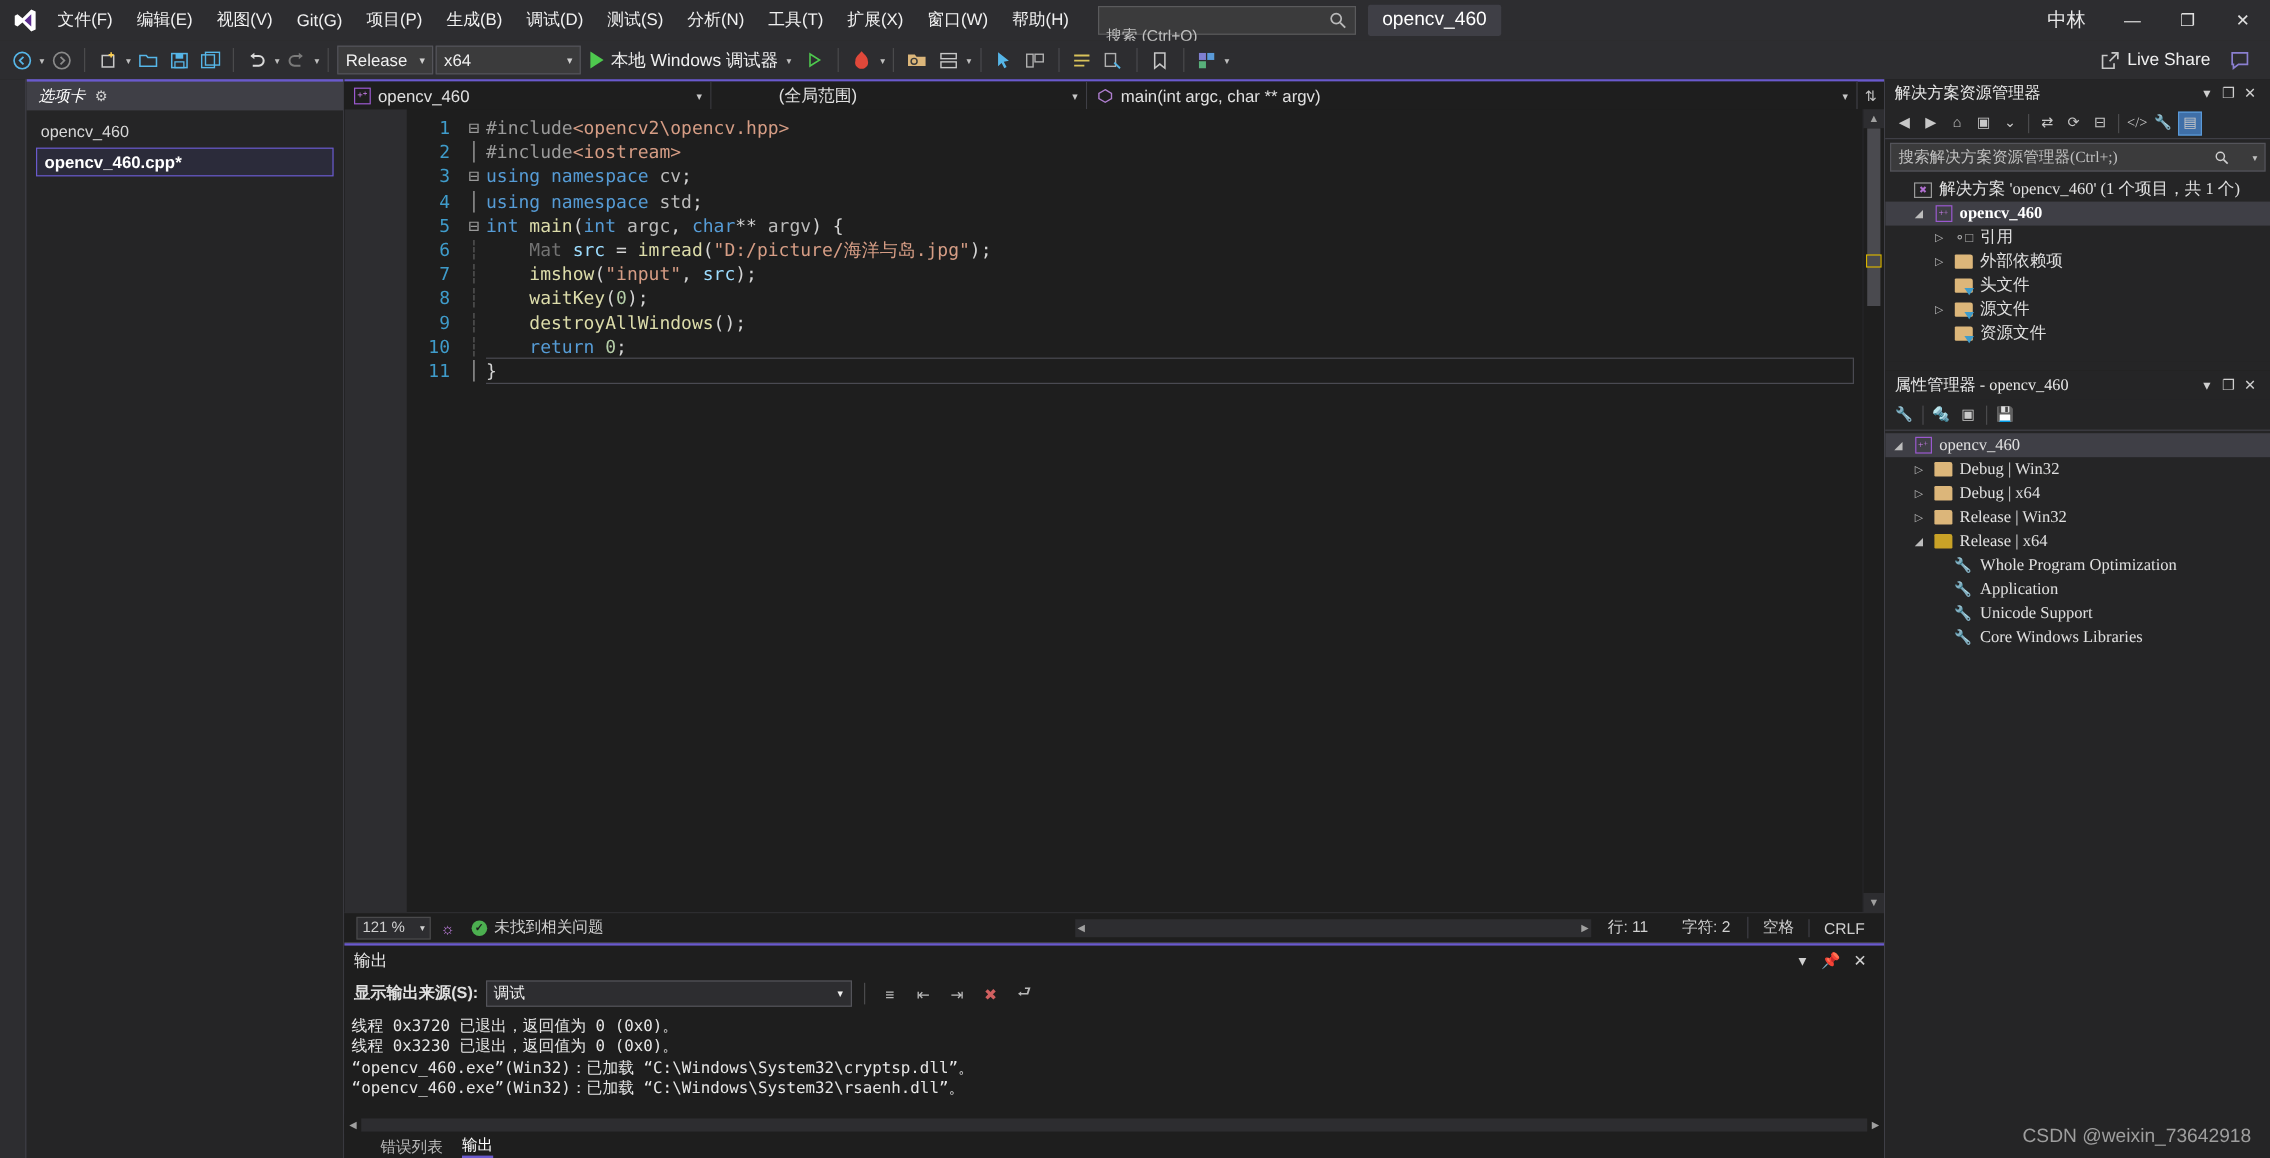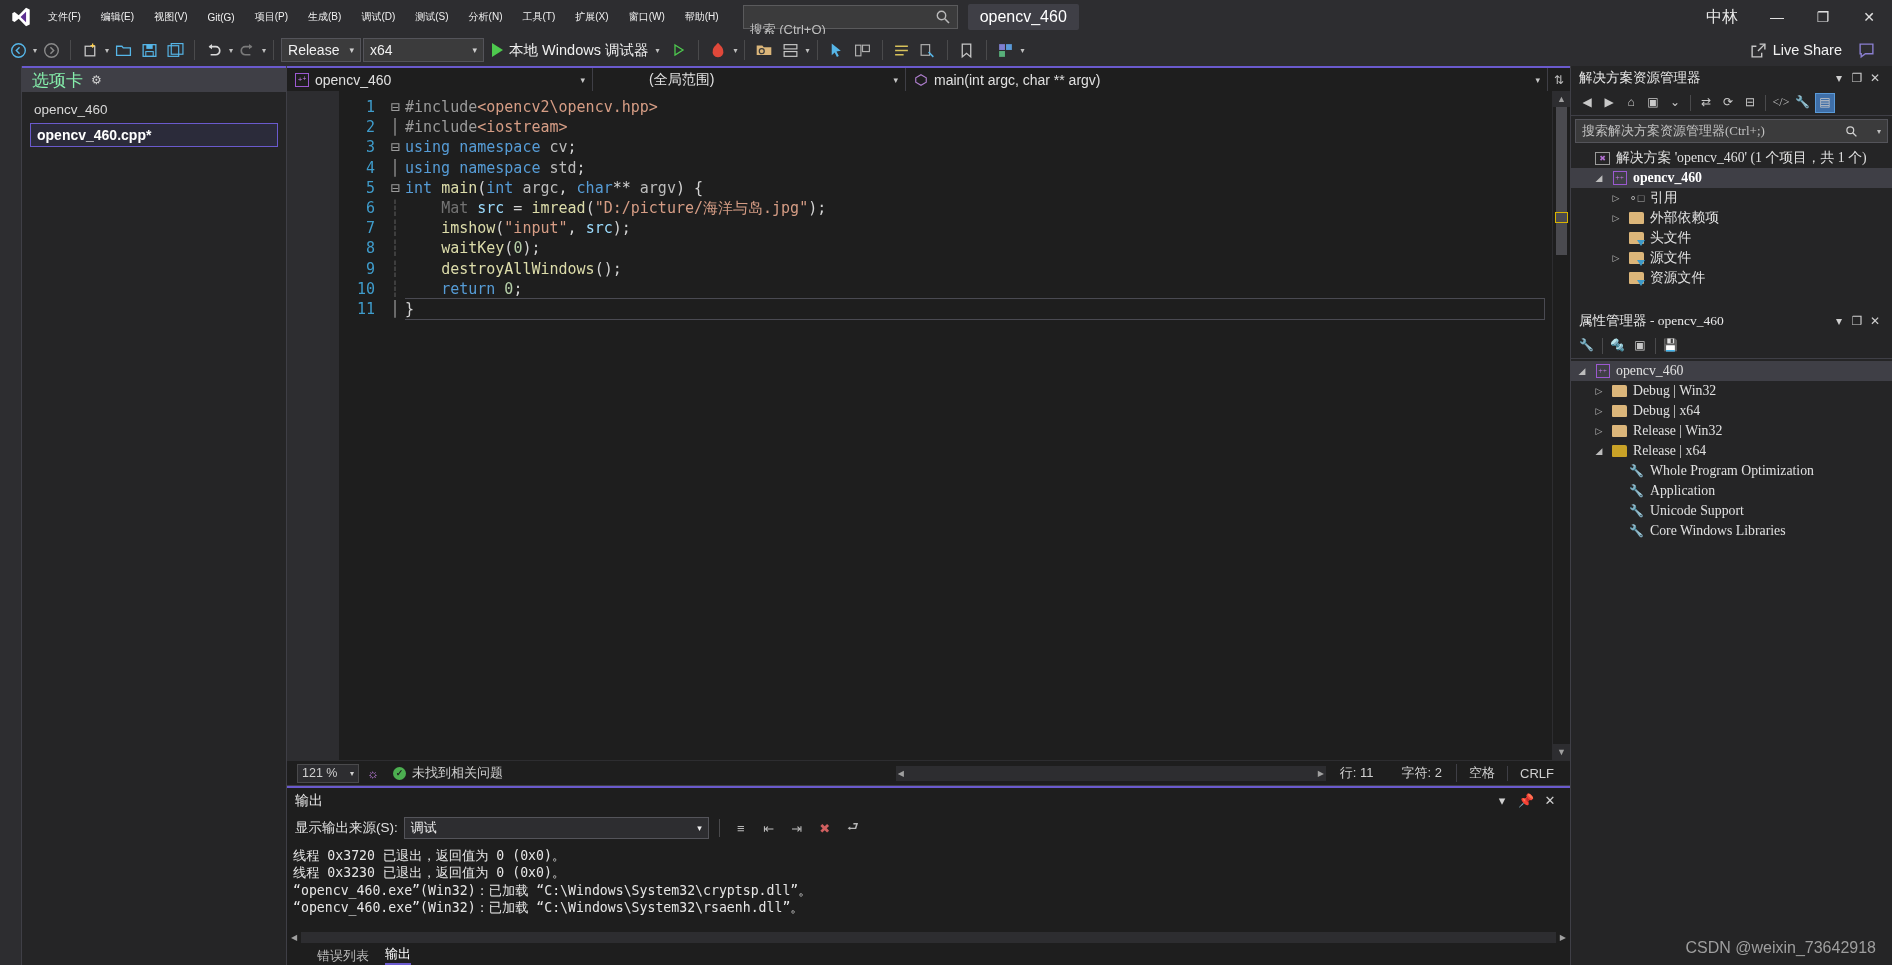"文件(F)" .menu-item { font-size: 10px -> 14px }
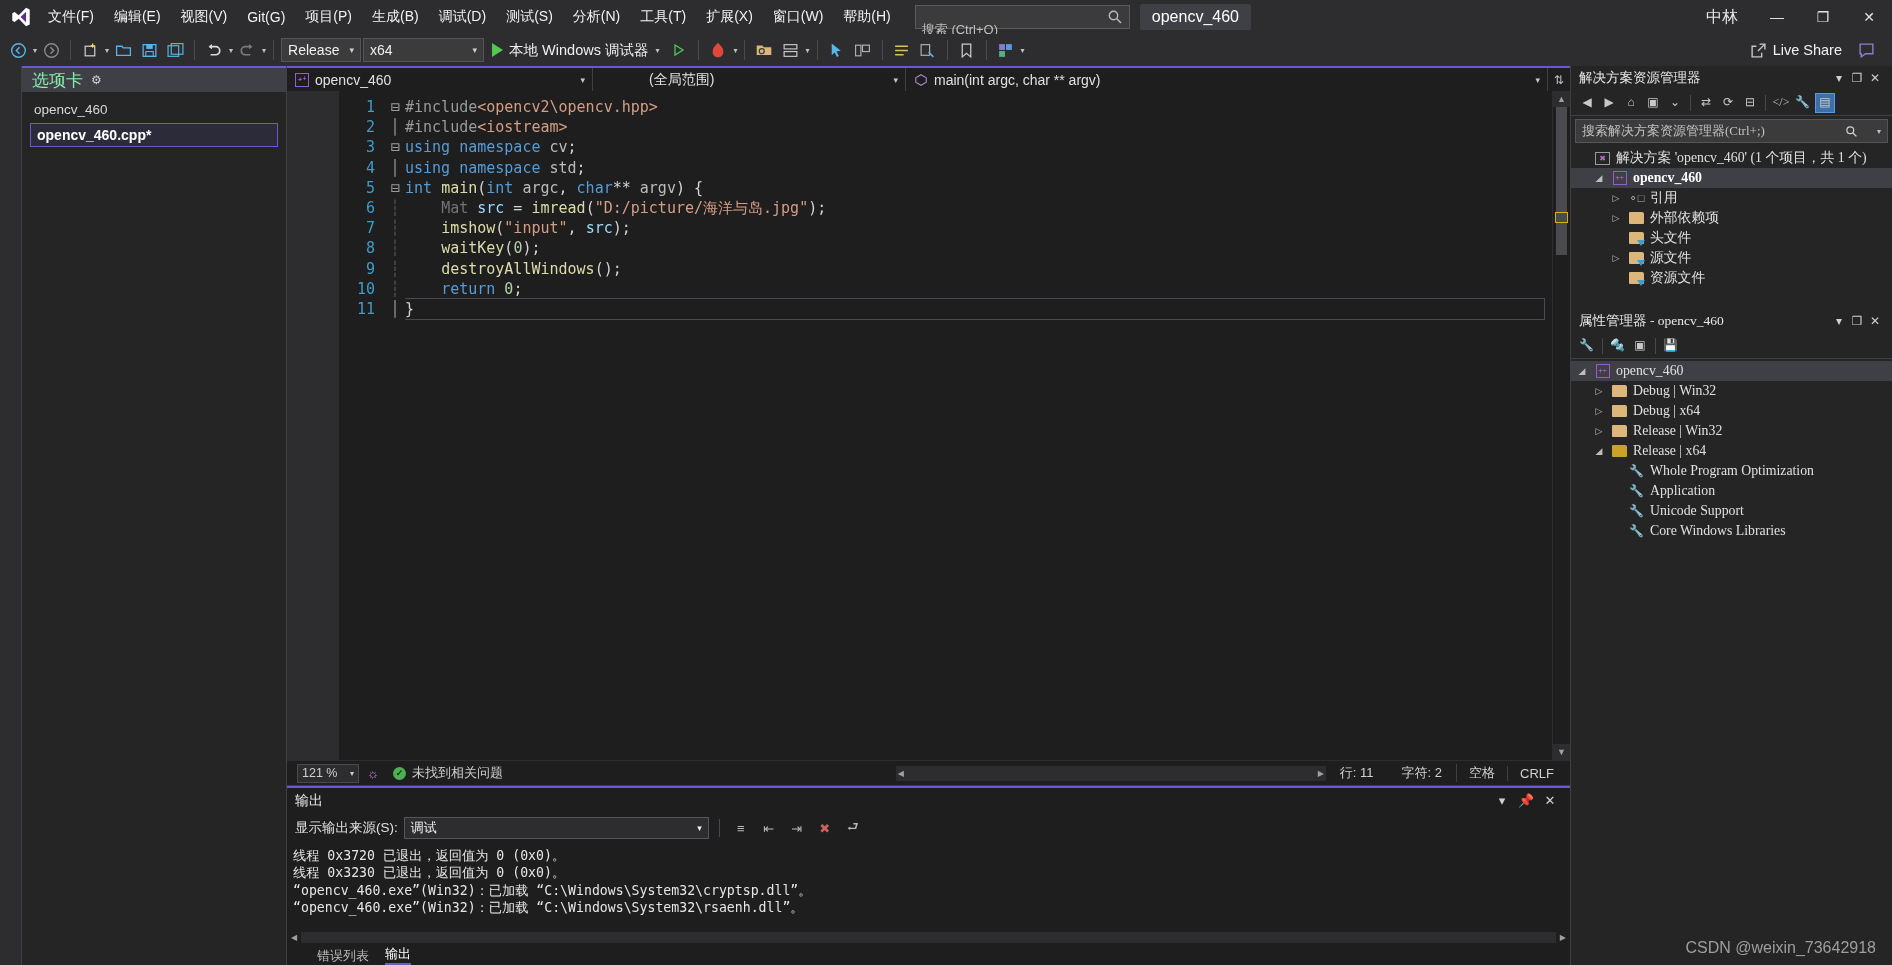"选项卡" .lp-title { color: #86efac -> #ffffff; font-size: 17px -> 13px; font-style: none -> italic }
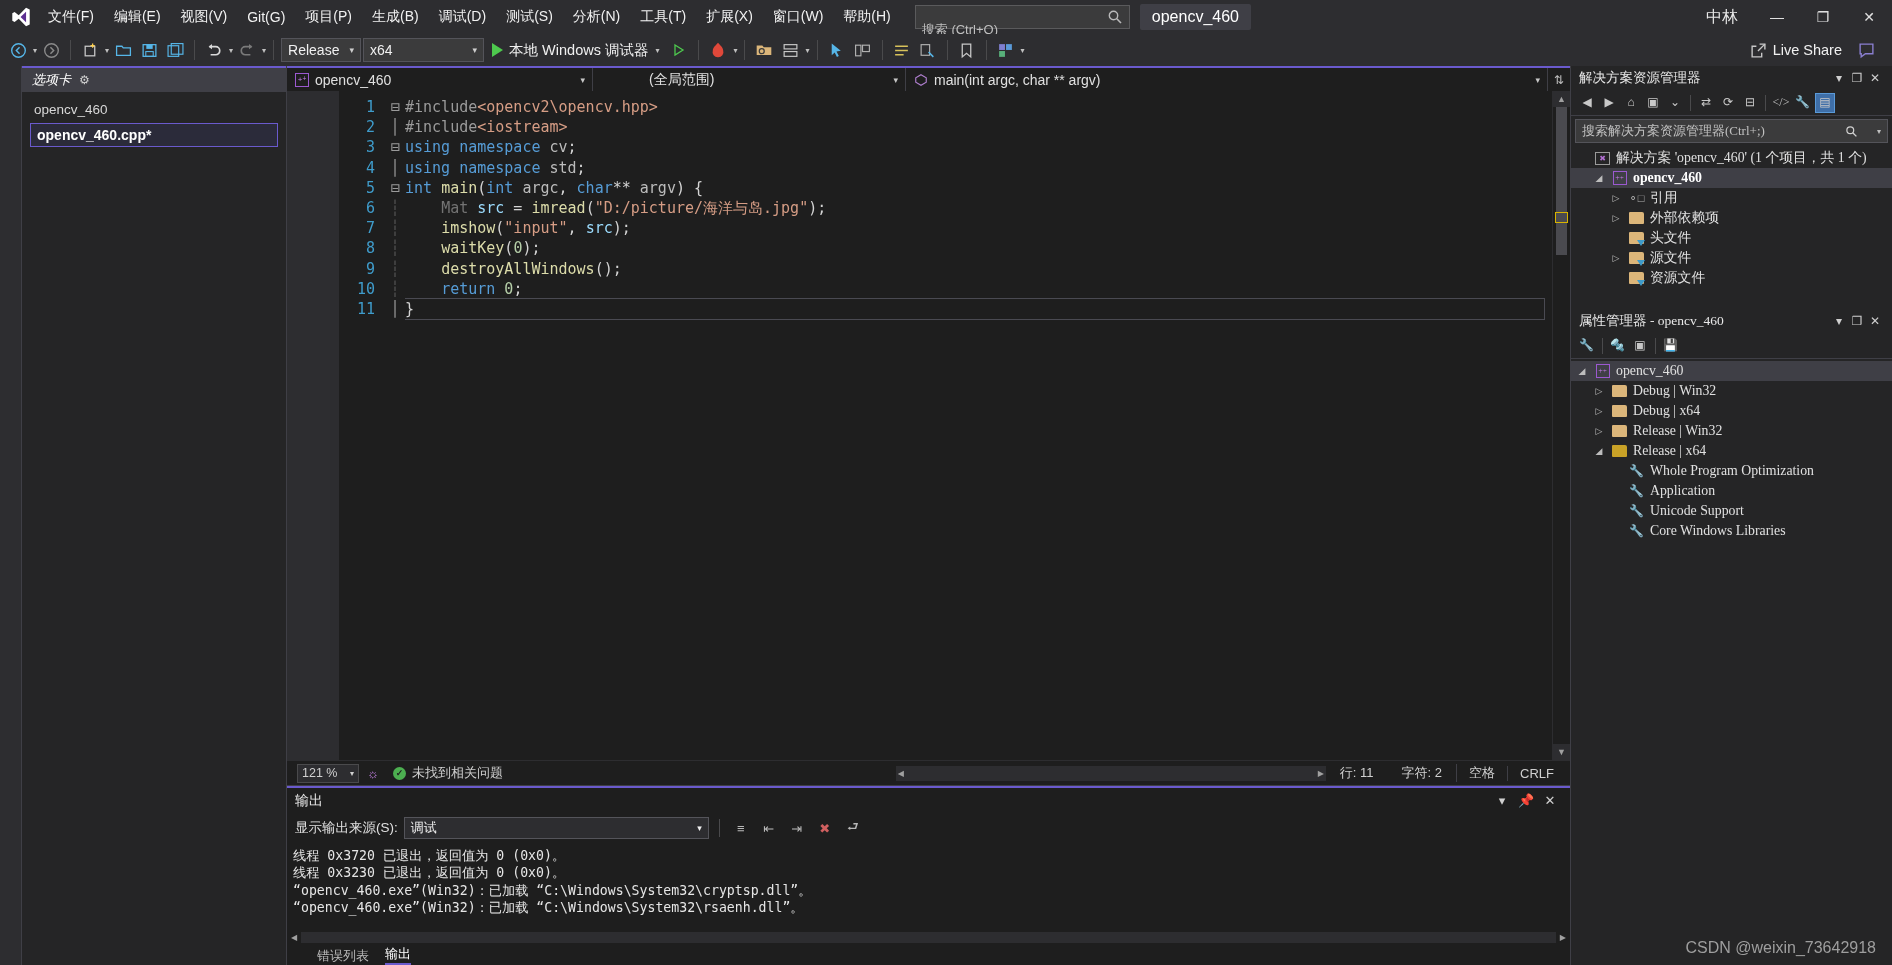"显示输出来源(S):" .op-lbl { font-weight: none -> bold }
